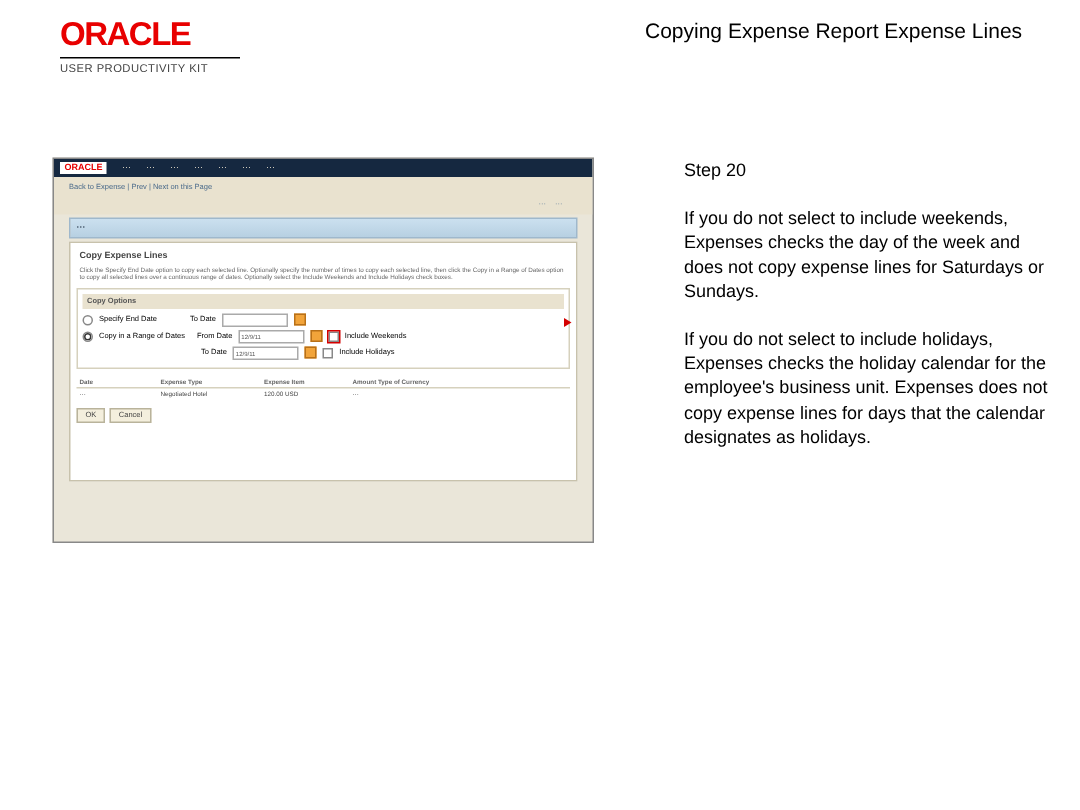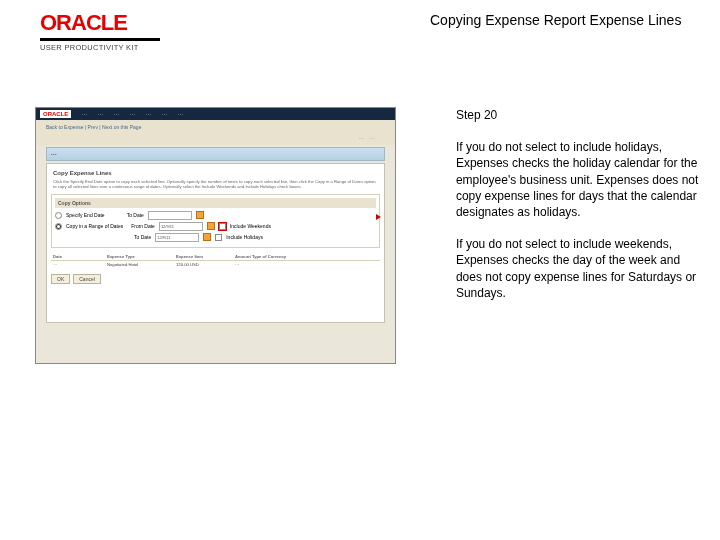"USER PRODUCTIVITY KIT" .logo-sub { border-top: 3px solid #000000 -> 1px solid #000000 }
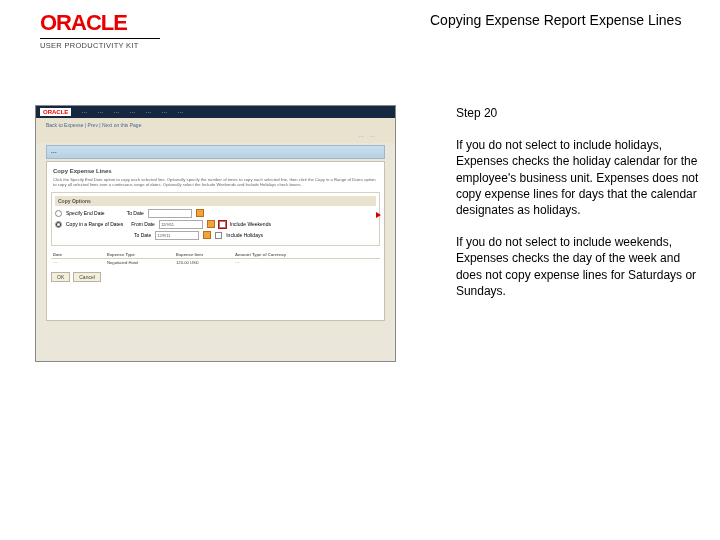"If you do not select" p { order: before "If you do not select to include weekends," -> after "If you do not select to include weekends," }
